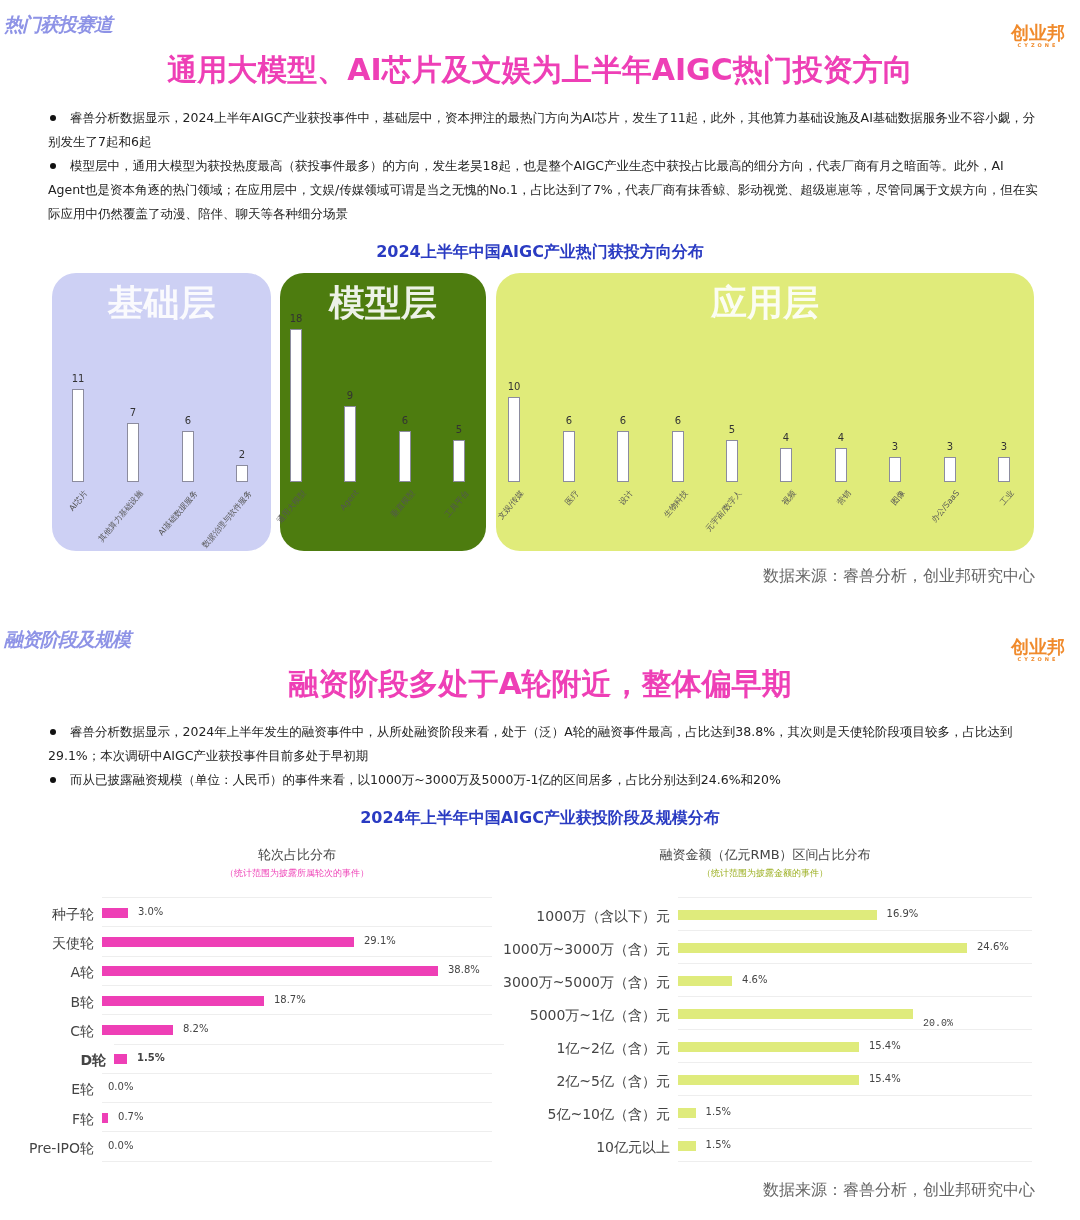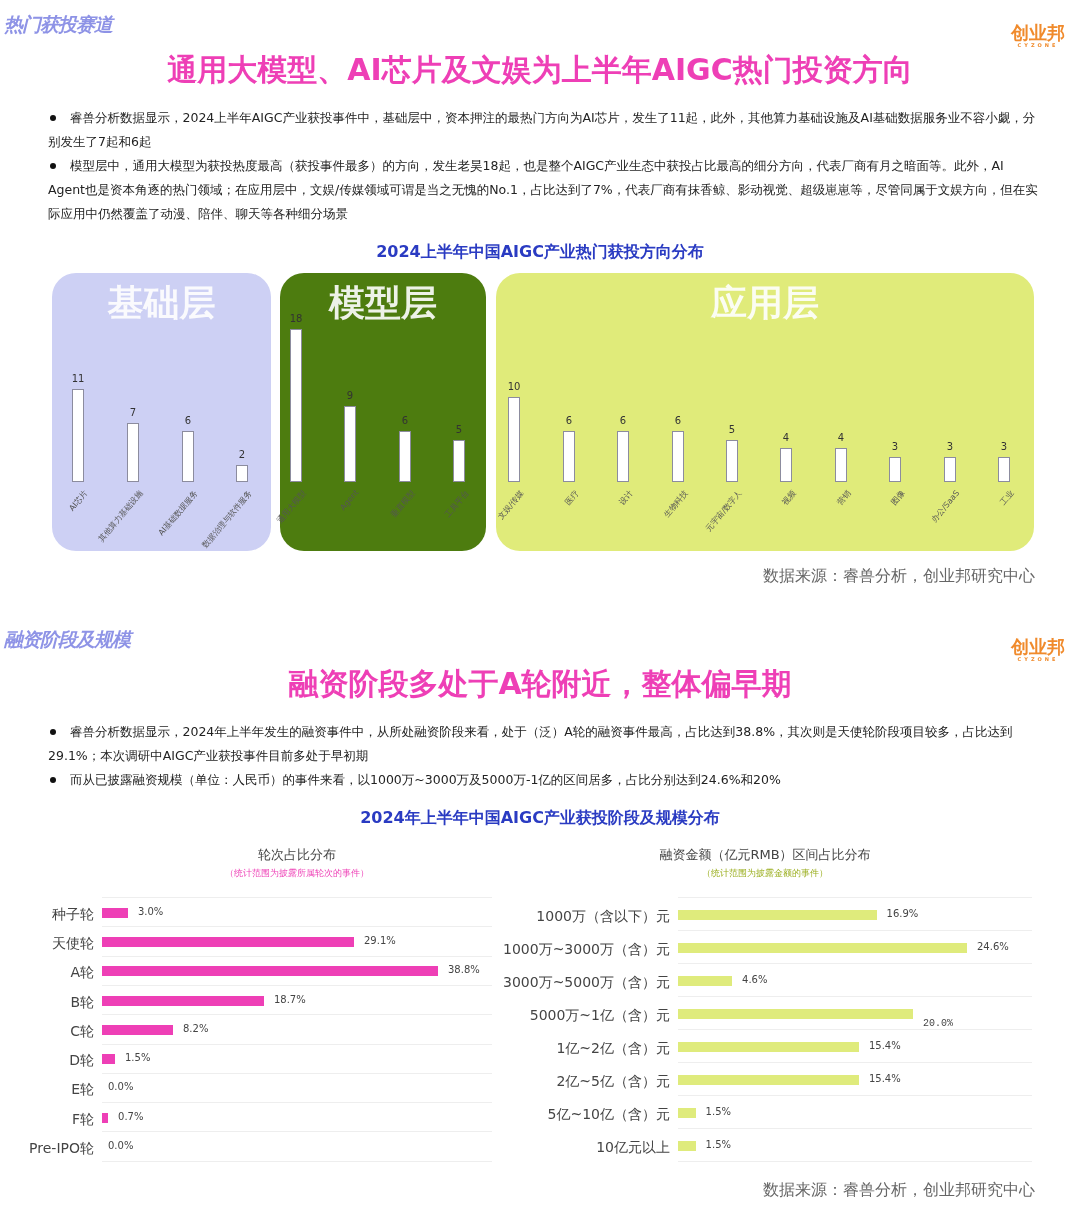"D轮" div.hrow { font-weight: none -> bold; left: 0px -> 12px }
